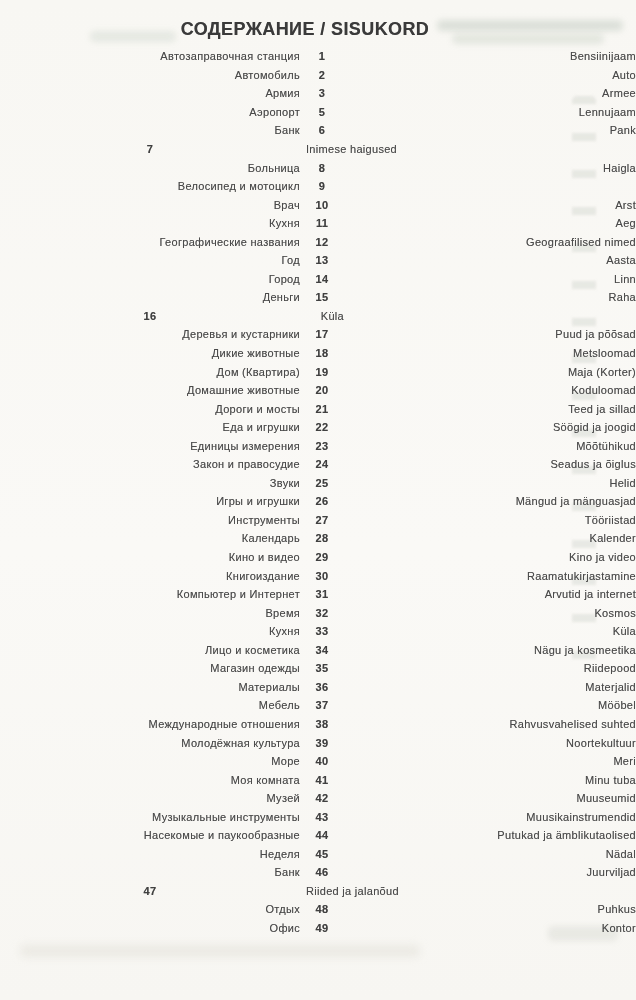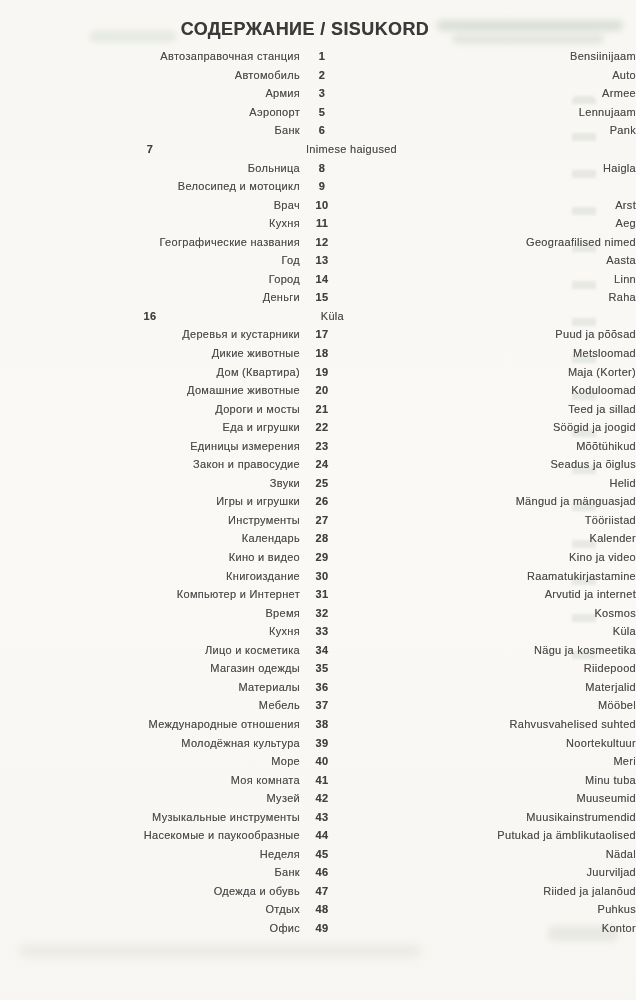"Одежда и обувь" span.cell-ru { html: <span>Одежда и обувь</span> -> none }
